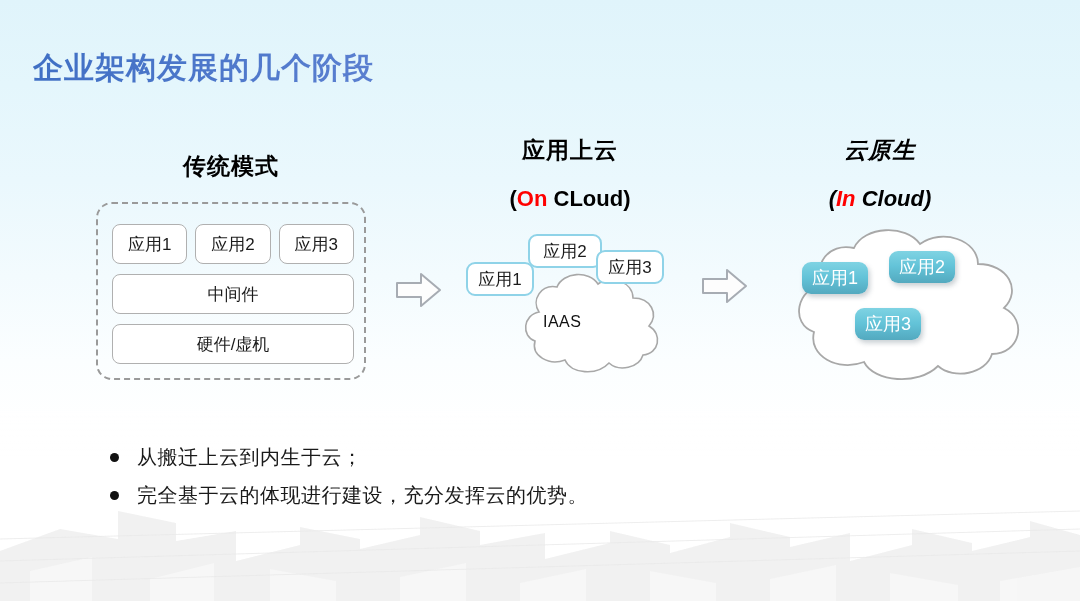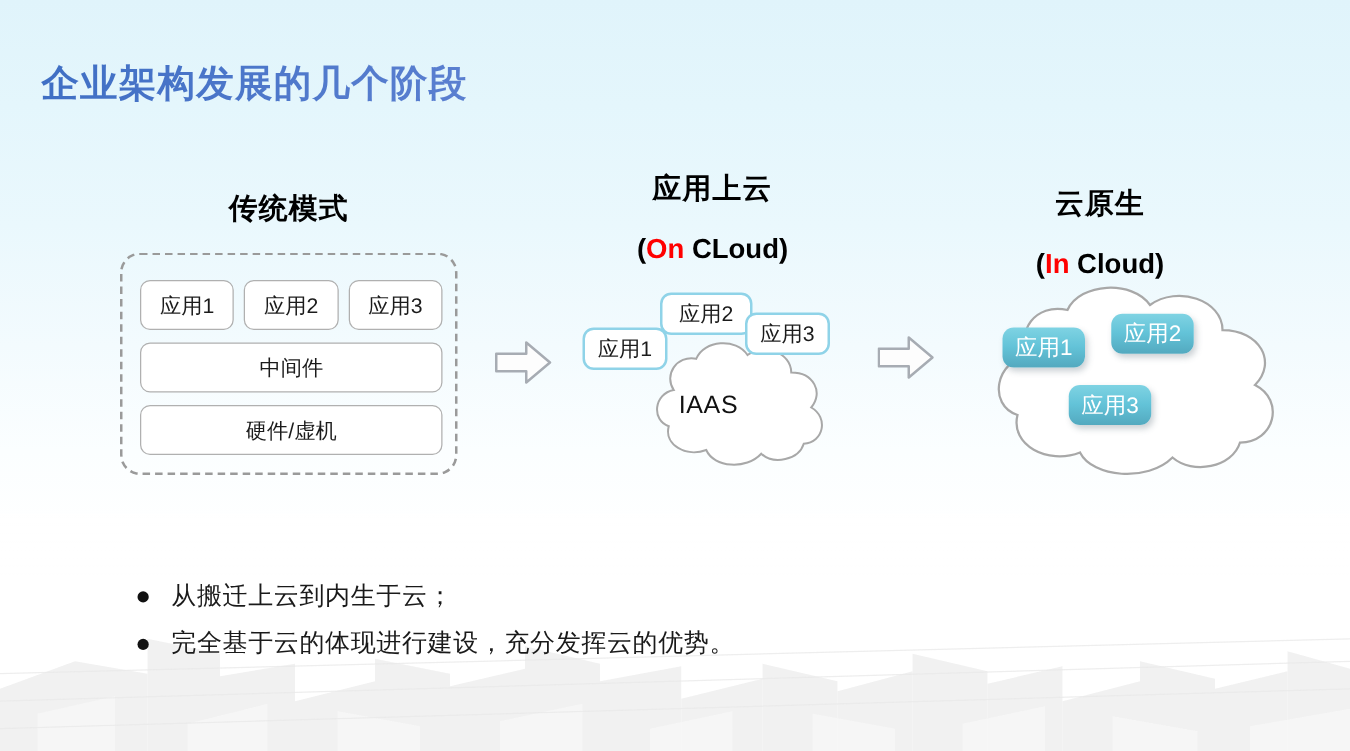"云原生" div.stage-head { font-style: none -> italic; top: 148px -> 136px }
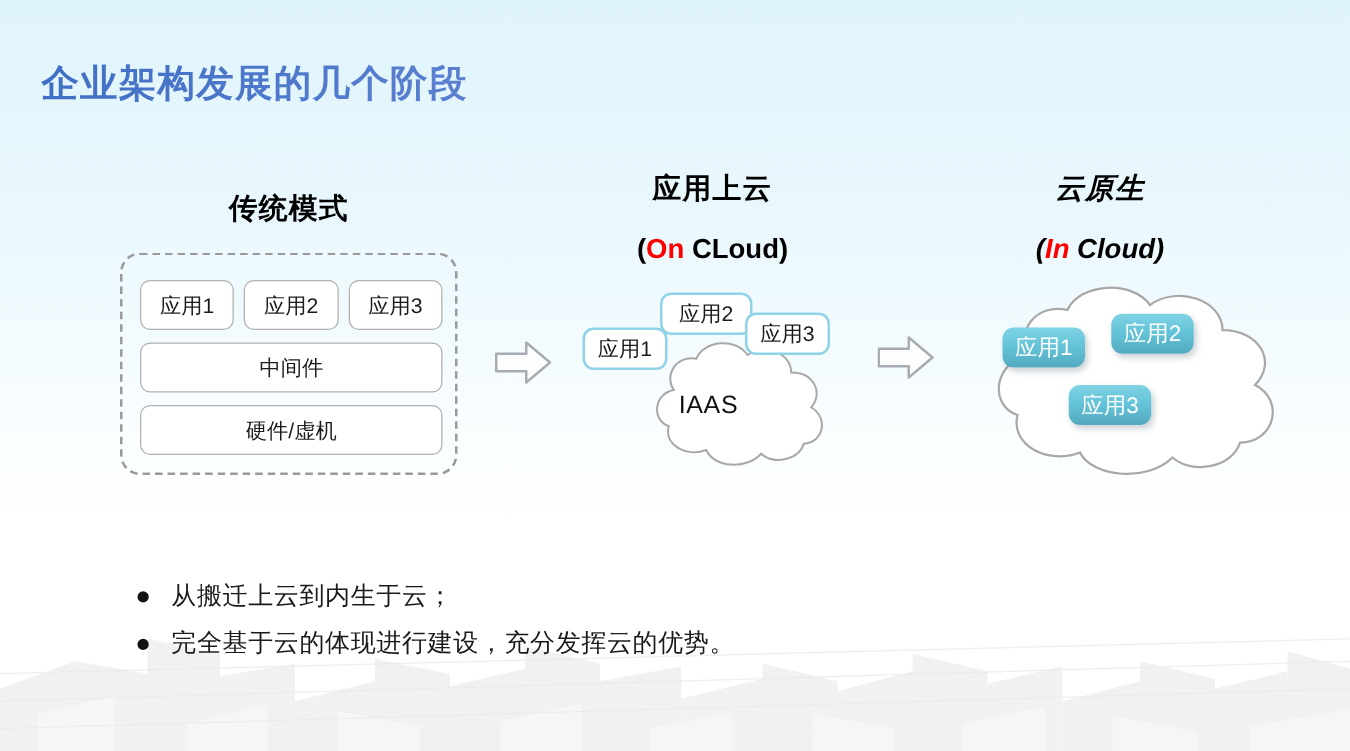"IAAS" .iaas-label { font-size: 20px -> 16px }
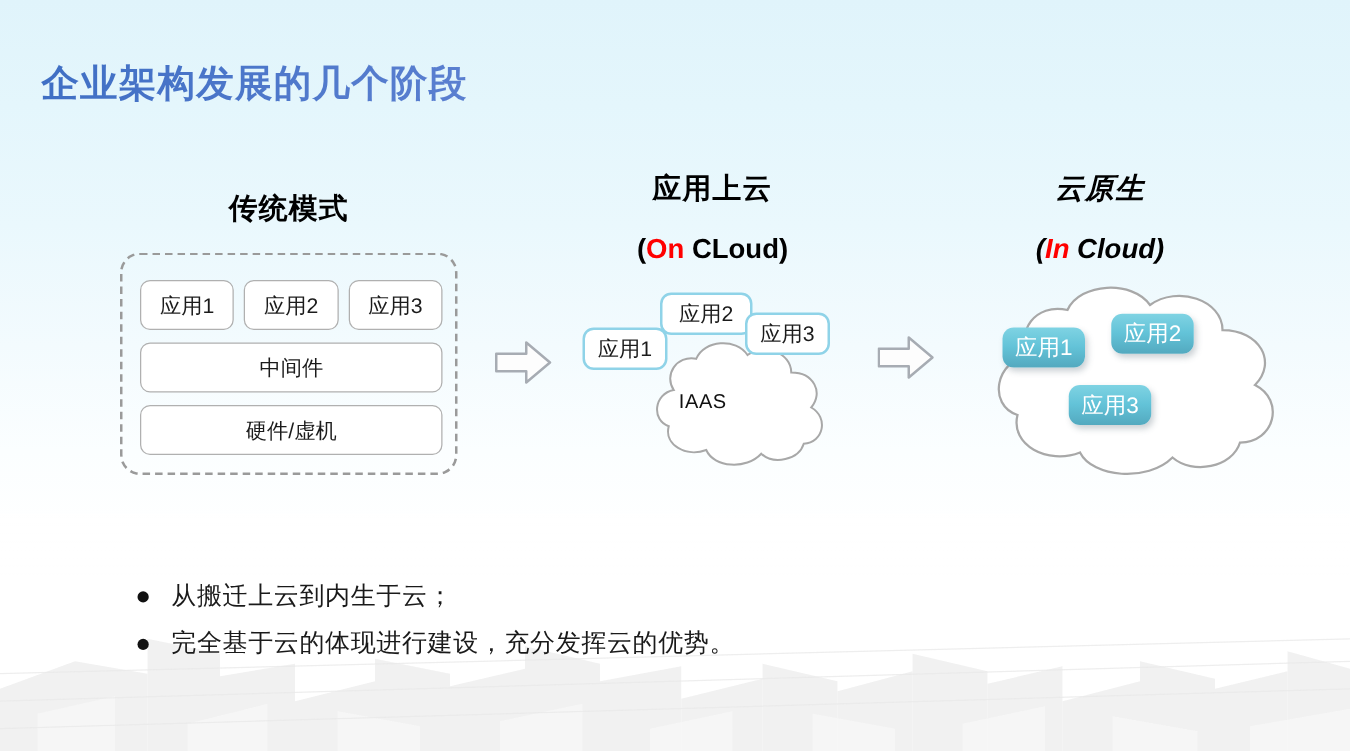"从搬迁上云到内生于云；" .bullets { top: 464px -> 444px }
